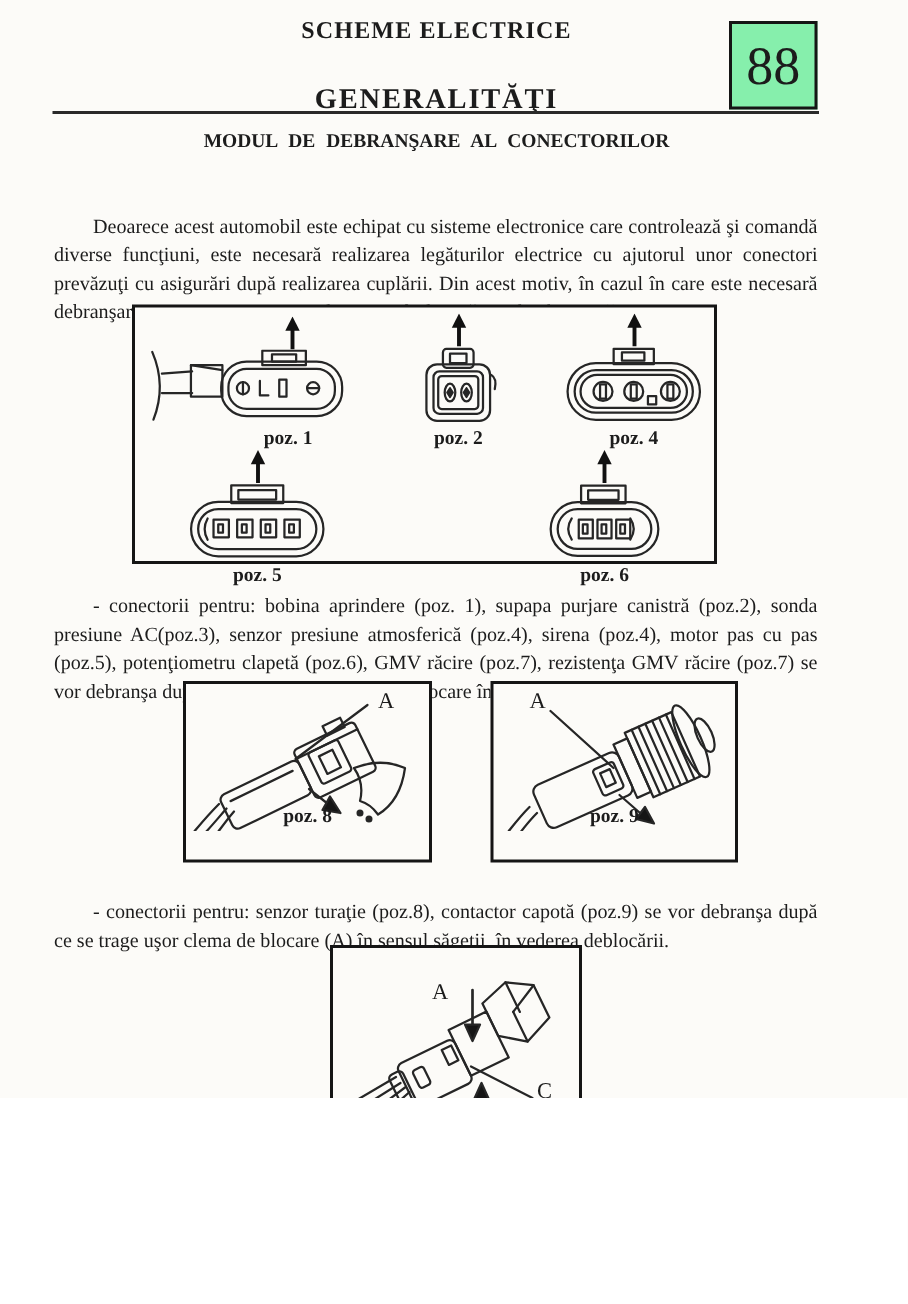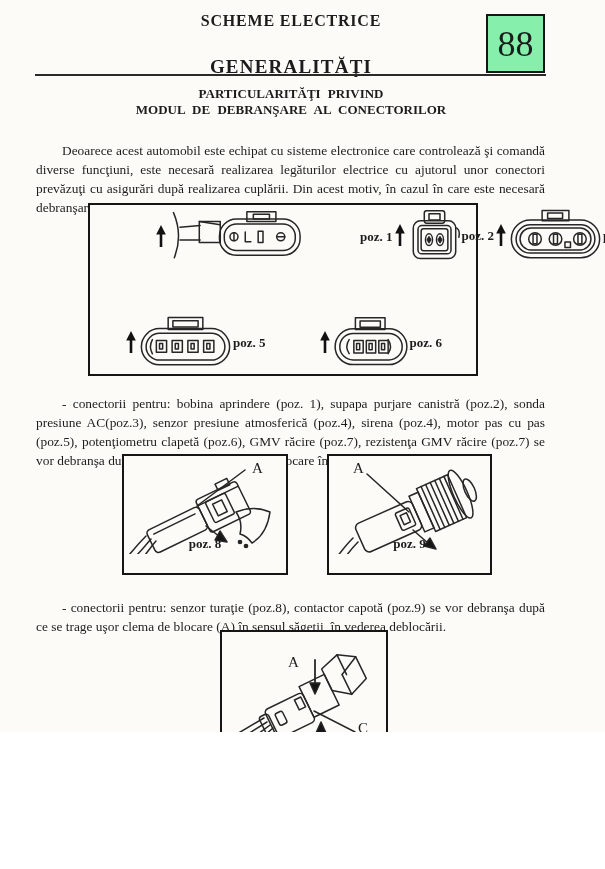"PARTICULARITĂŢI PRIVIND" div { html: <div>PARTICULARITĂŢI PRIVIND</div> -> none }
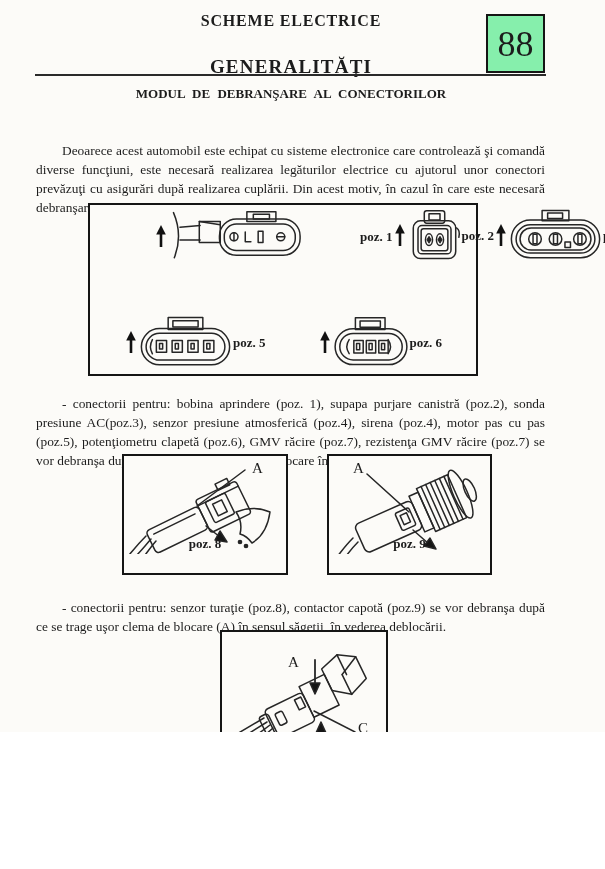"poz. 1" .conn-cell { flex-direction: row -> column }
